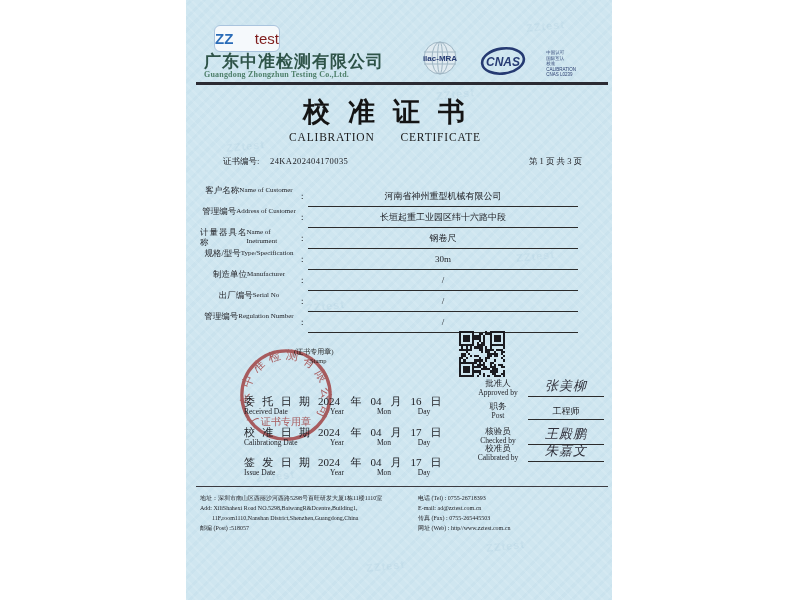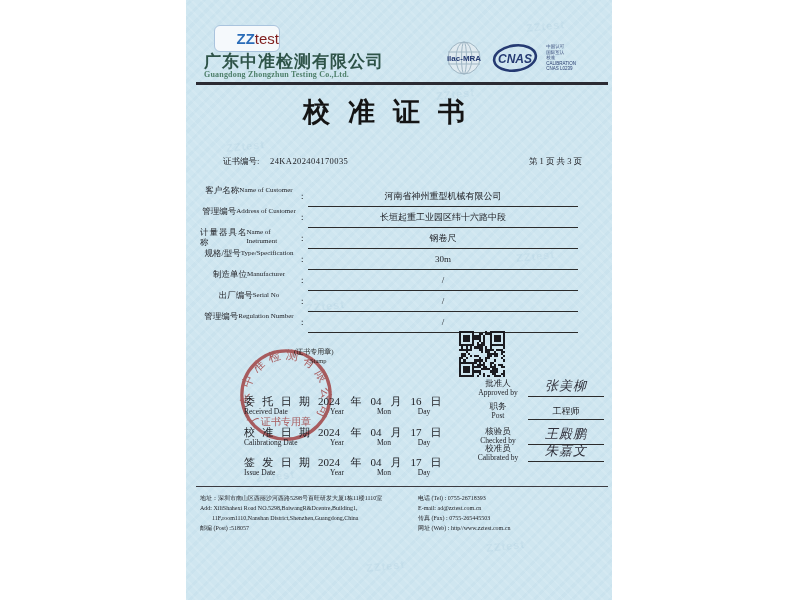"ZZ" .logo-box { justify-content: flex-end -> space-between }
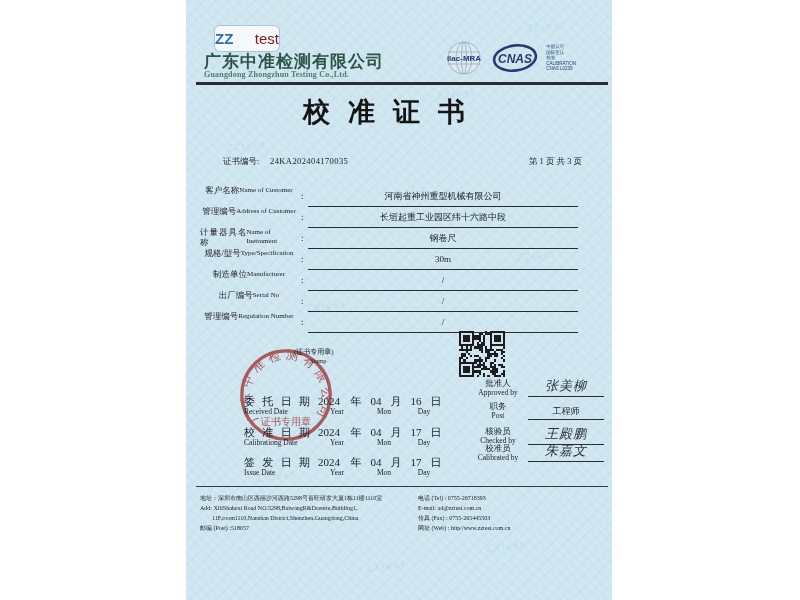"ilac-MRA" .badges { align-items: center -> flex-end; gap: 8px -> 20px }
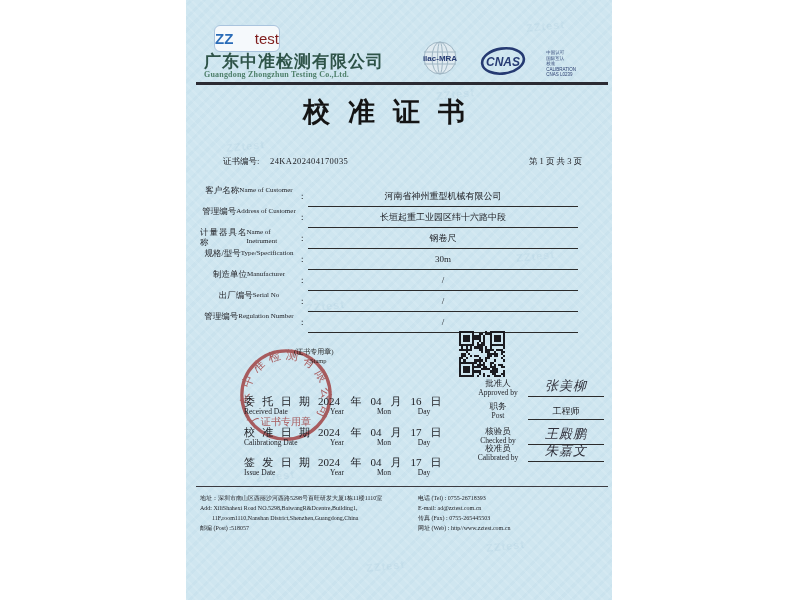"CALIBRATION CERTIFICATE" div.title-en { html: none -> <div> <span>CALIBRATION</span><span>CERTIFICATE</span> </div> }
